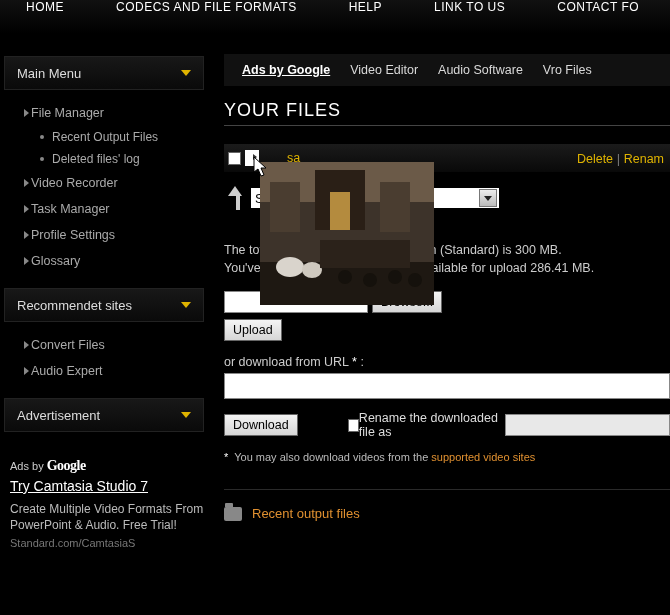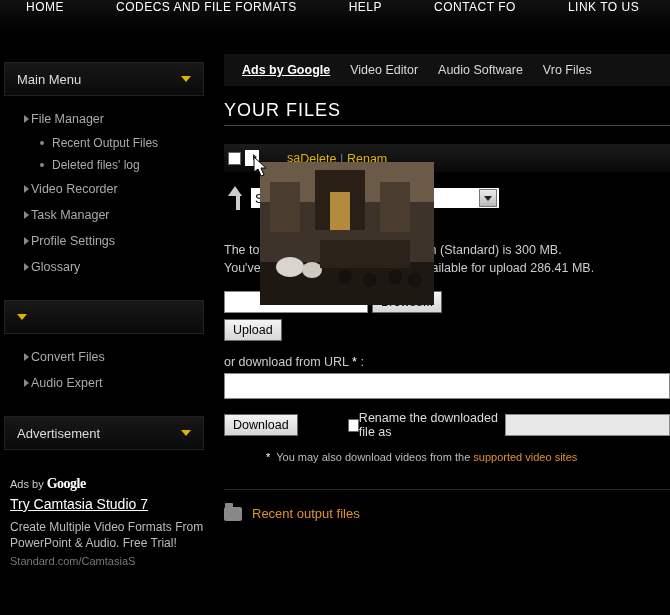"CONTACT FO" div.topnav-item { order: before "LINK TO US" -> after "LINK TO US" }
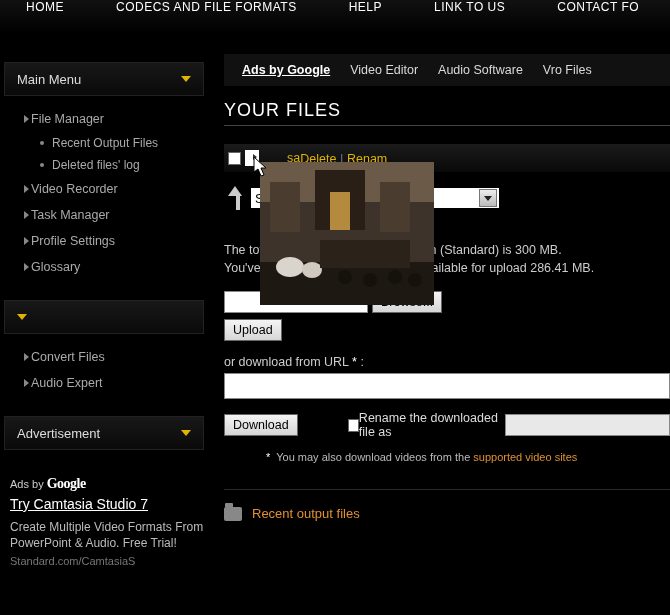"Main Menu" .panel-head { margin-top: 20px -> 14px }
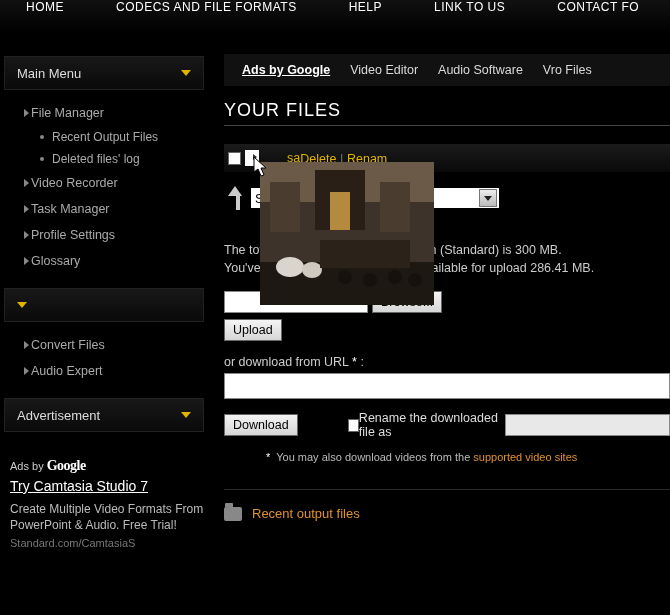"sa" .filerow { justify-content: flex-start -> space-between }
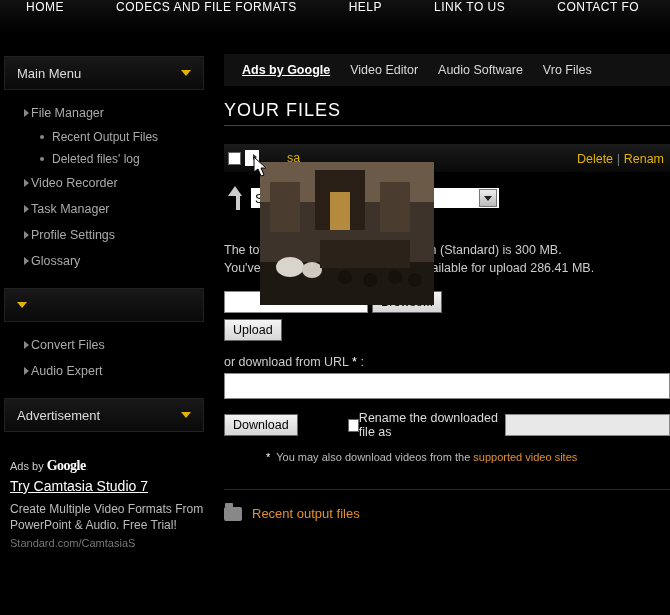"Recommendet sites" span.title { html: none -> <span>Recommendet sites</span> }
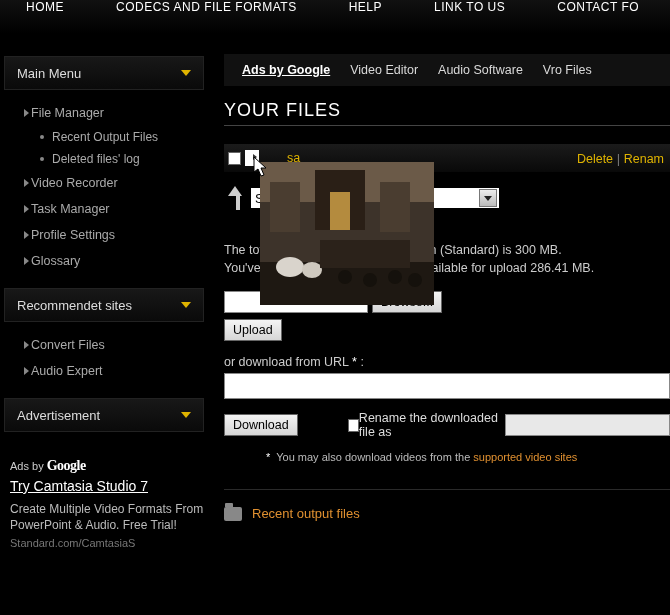"* You may also download" .small { margin-left: 42px -> none }
